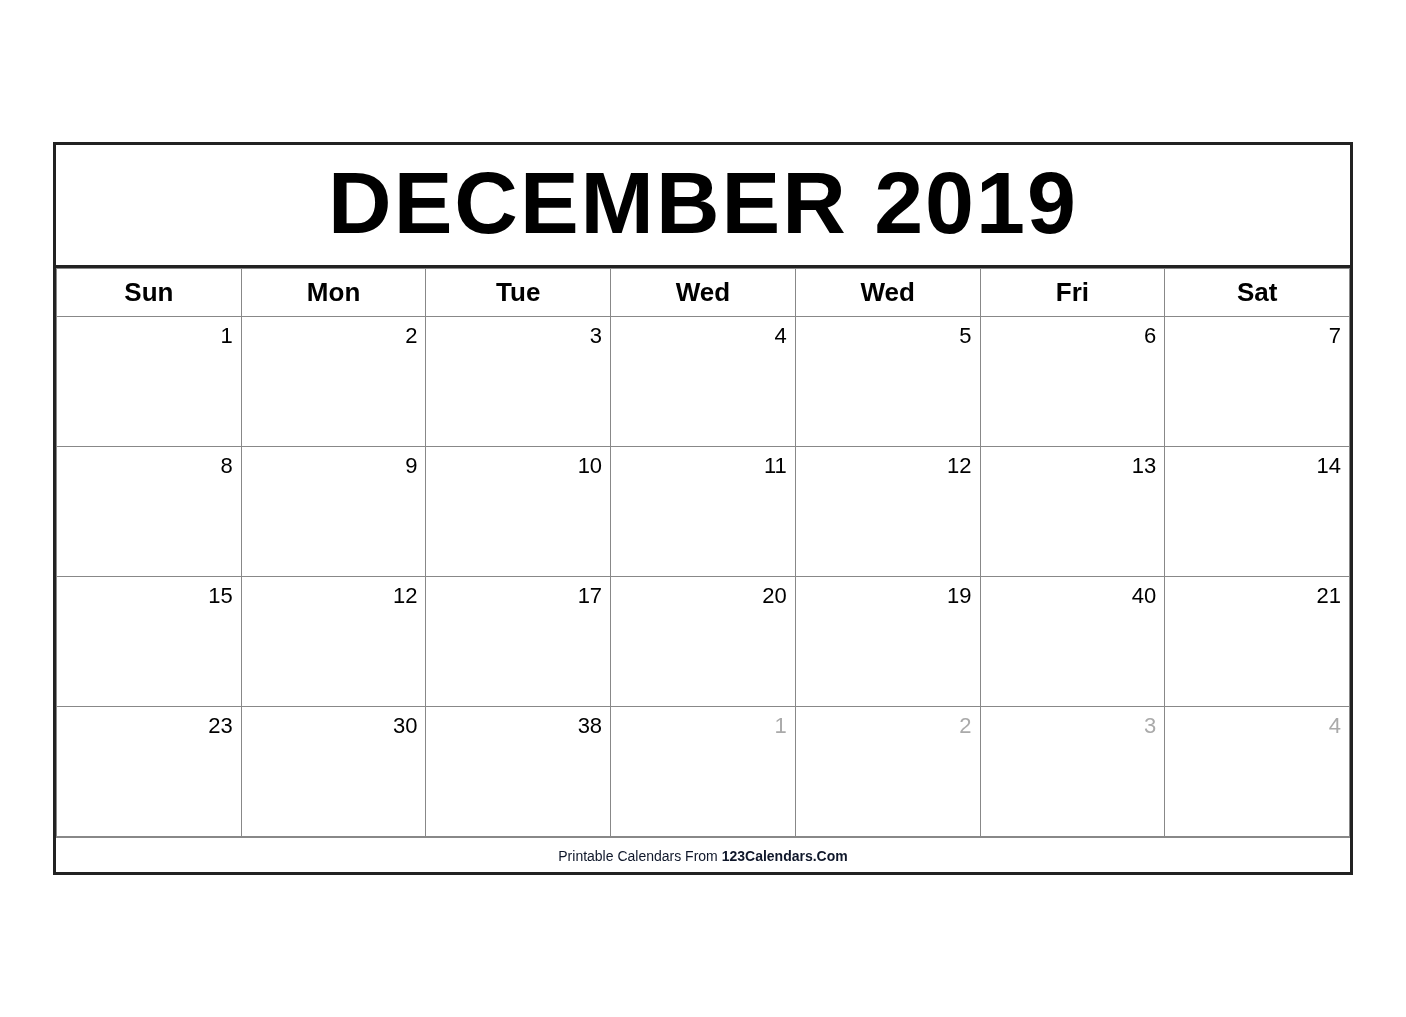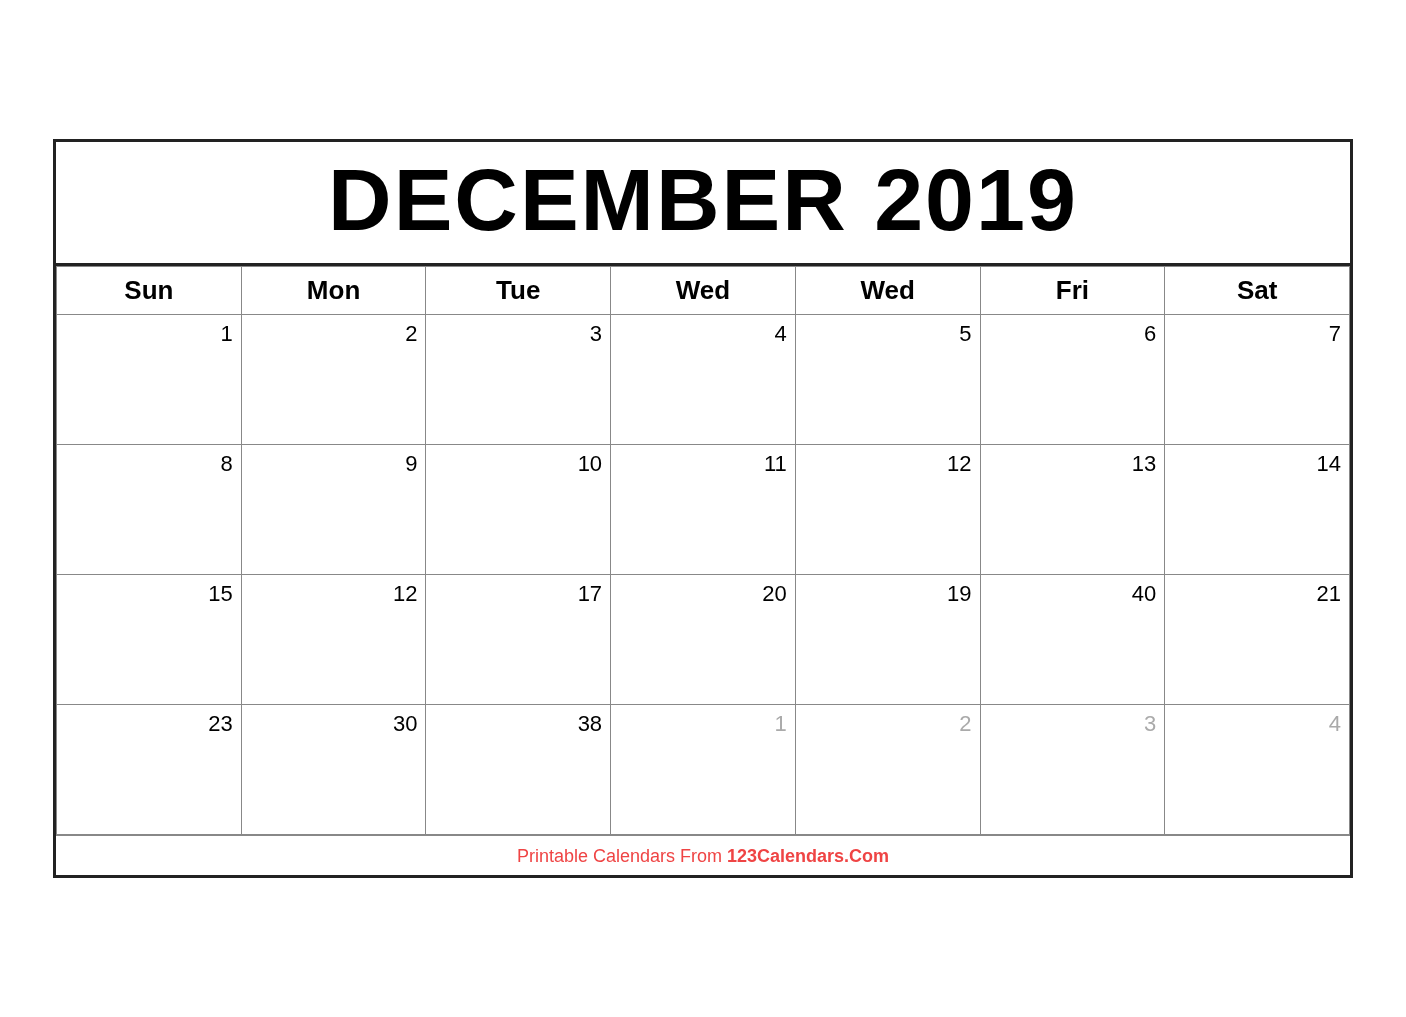"Printable Calendars From" .calendar-footer { color: #ef4444 -> #0f172a; font-size: 18px -> 14px }
